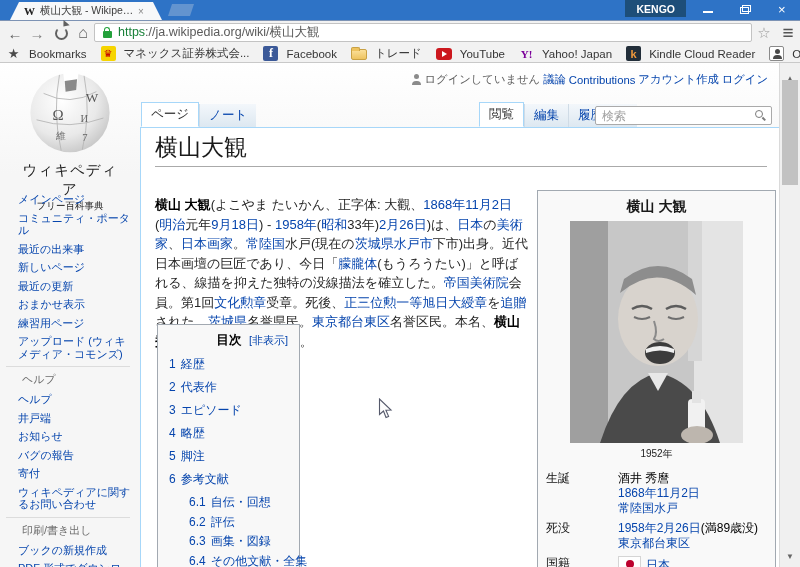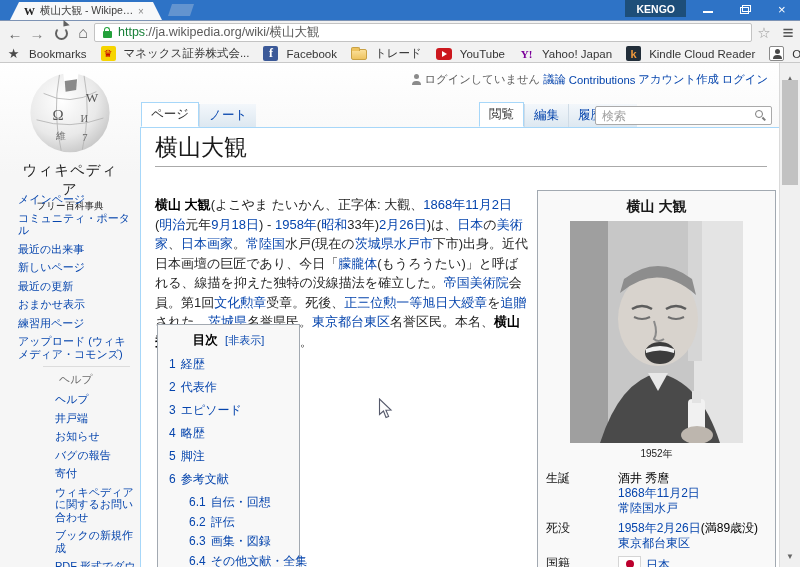"目次 [非表示]" #toc-head { text-align: center -> right }
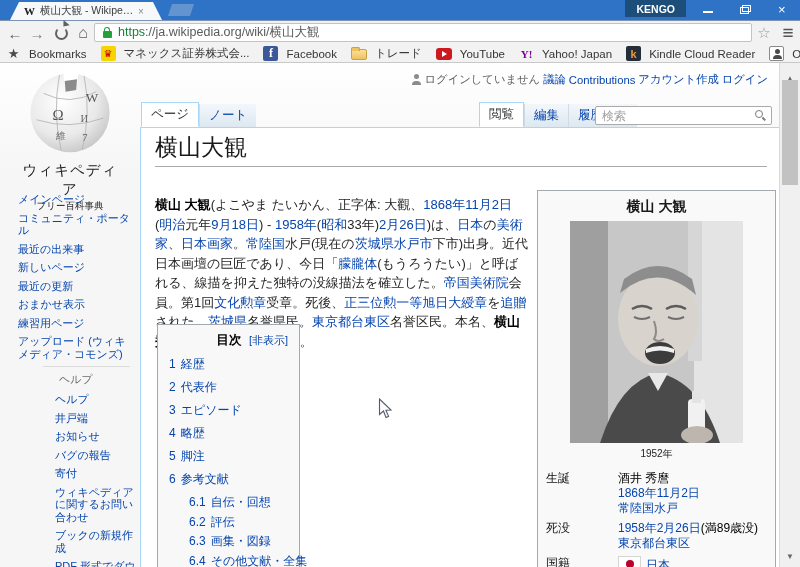"ヘルプ" .sb-section { padding-left: 37px -> none }
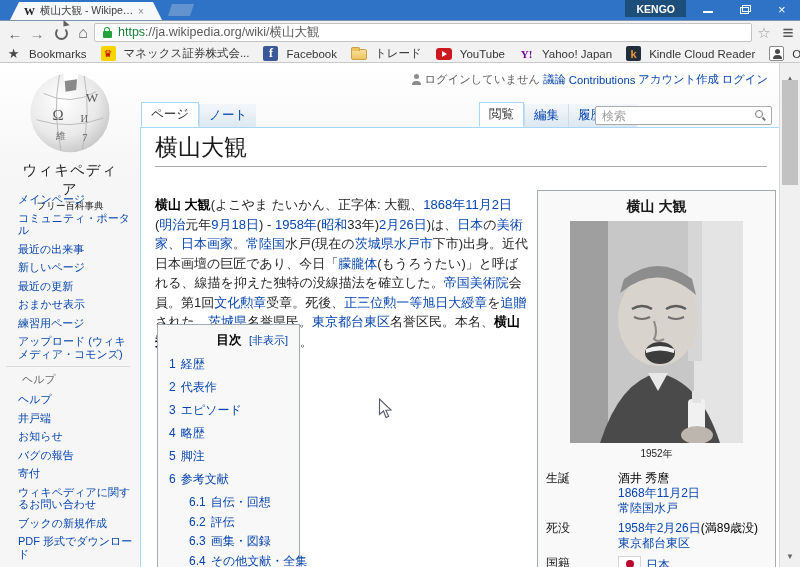"印刷/書き出し" div.sb-section-title { html: none -> <div>印刷/書き出し</div> }
